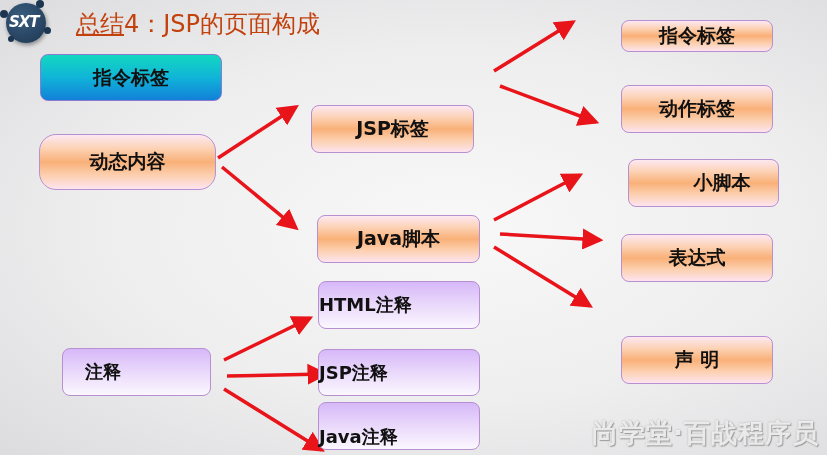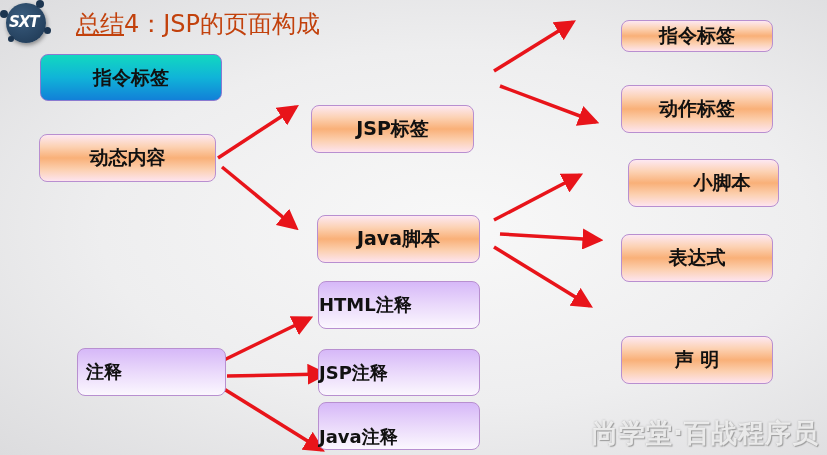"动态内容" div.box { border-radius: none -> 17px; height: 48px -> 56px }
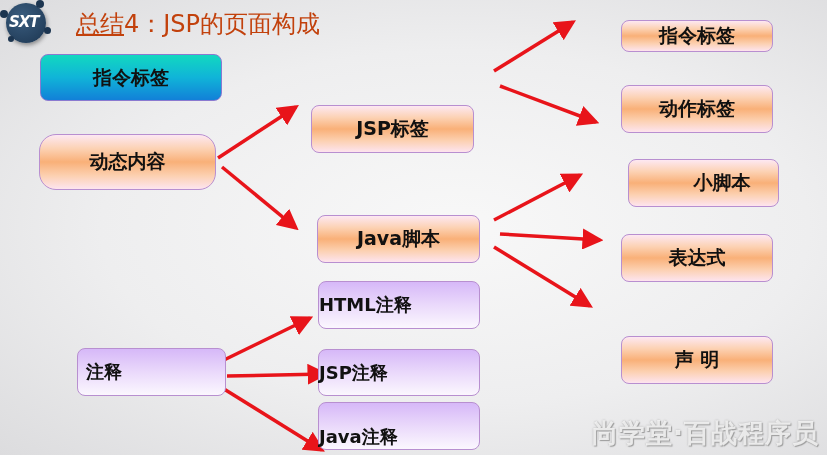"注释" div.box { margin-left: 15px -> none; padding-left: 8px -> 22px }
